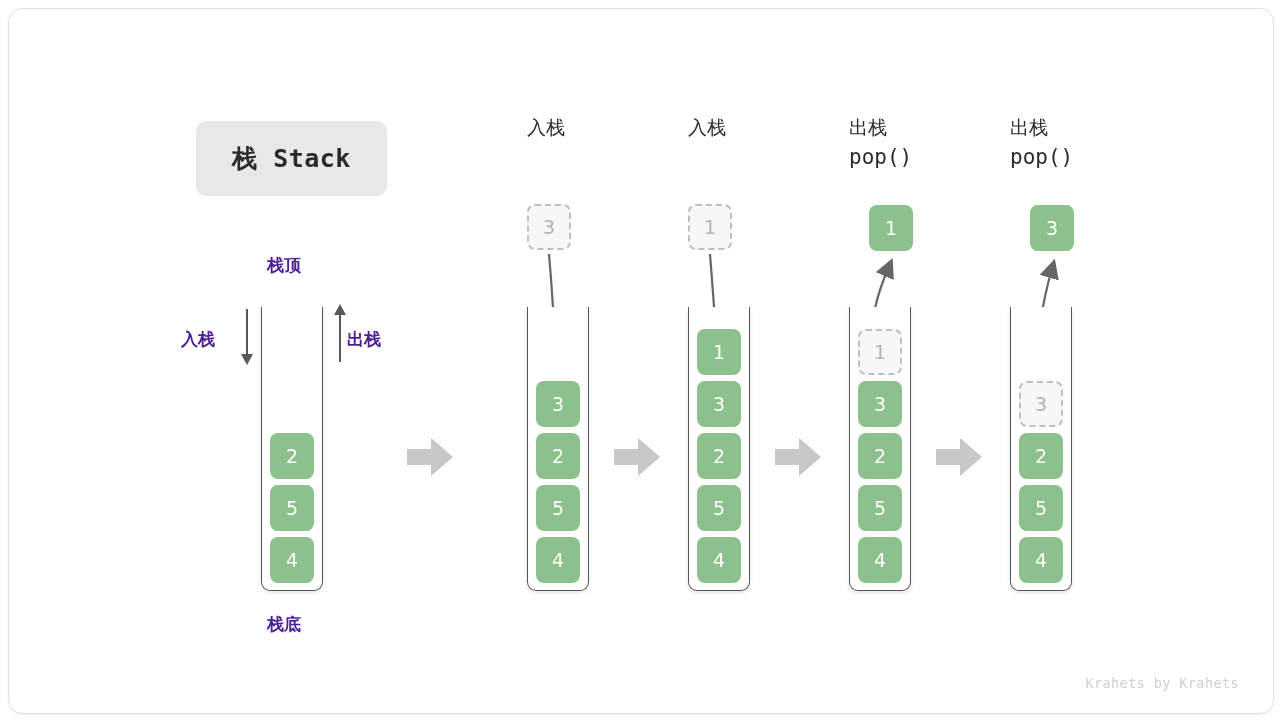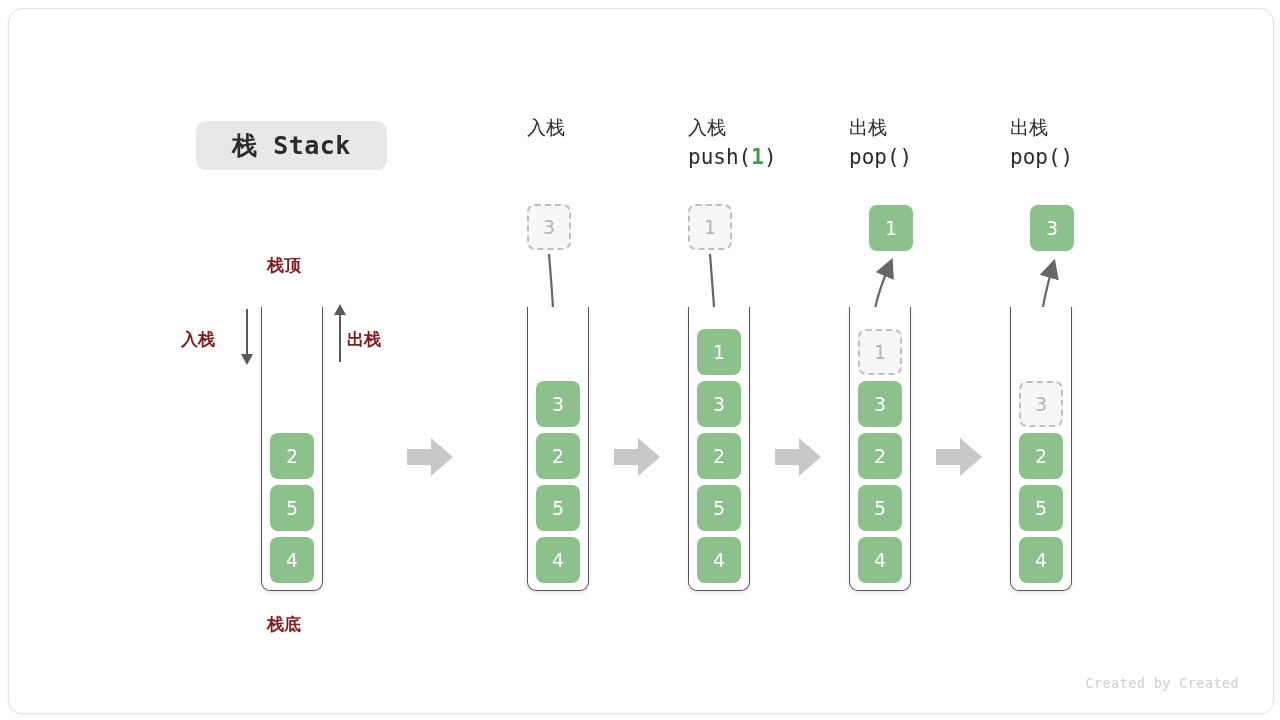"栈 Stack" .title-chip { height: 49px -> 75px }
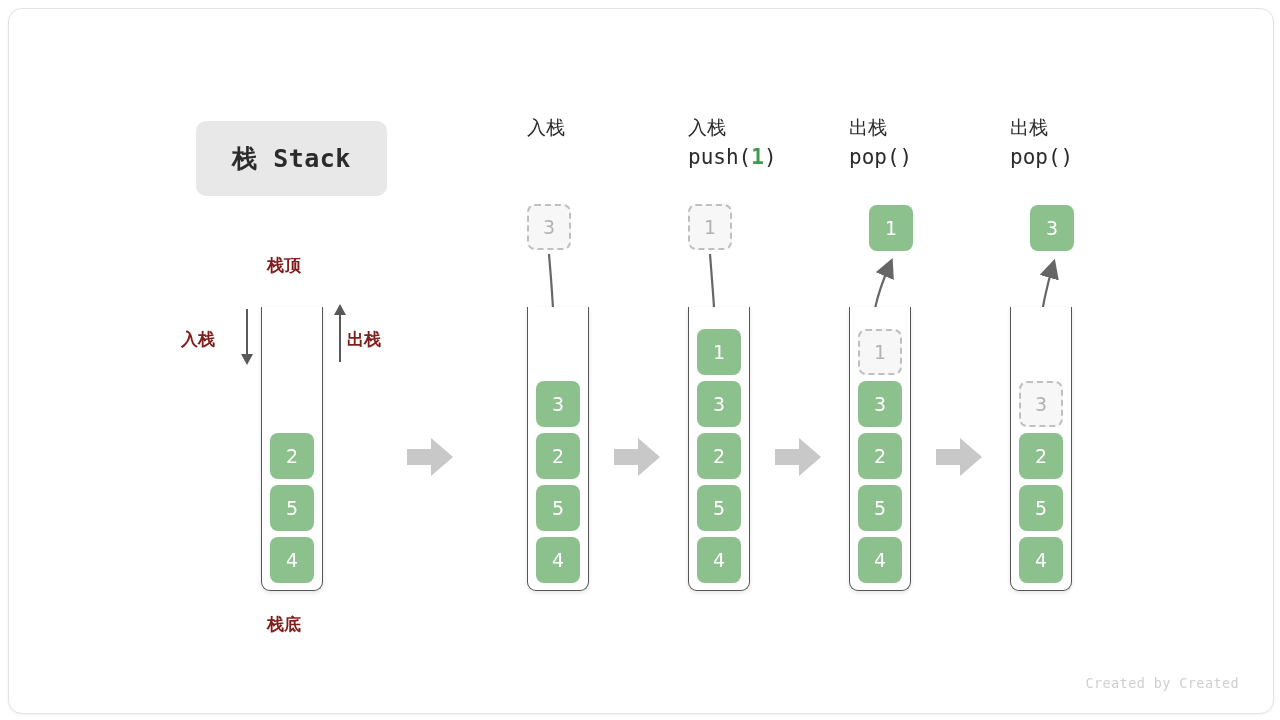"push(1)" span.code { html: <span><span>push(</span><span>1</span><span>)</span></span> -> none }
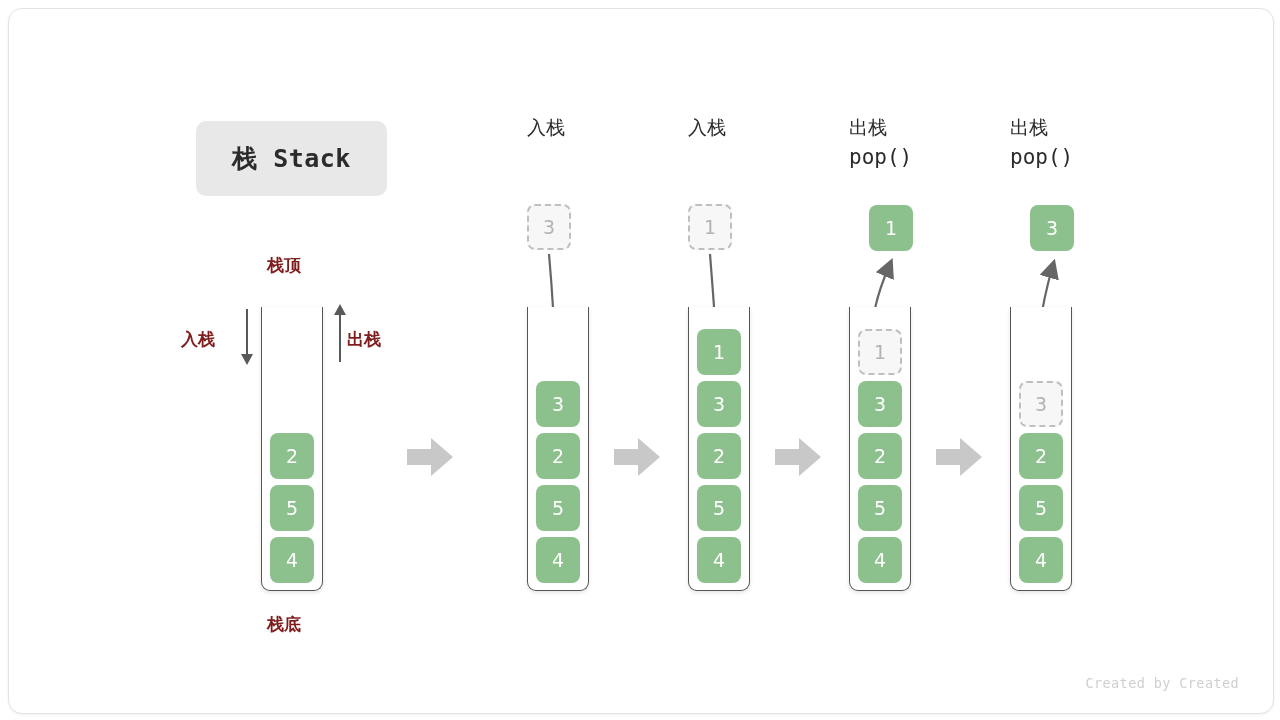"栈顶" .cap { color: #7f1d1d -> #4c1d95 }
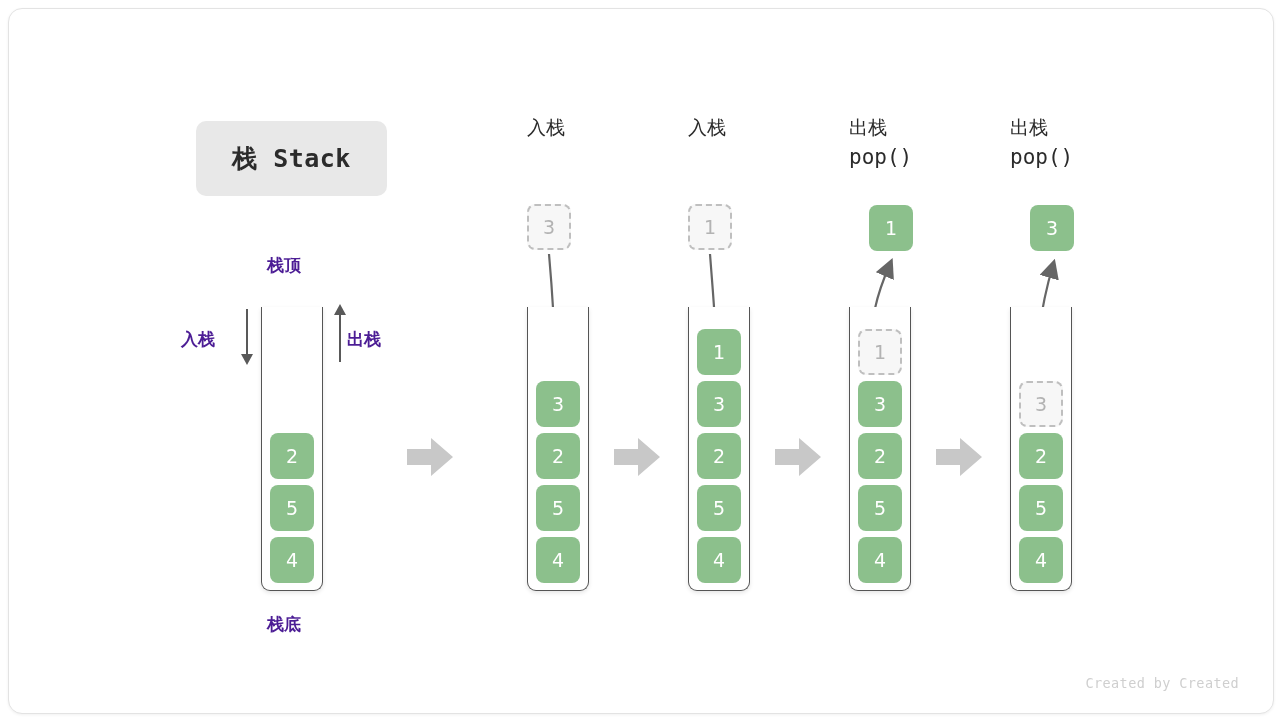"Created by Created" div.credit { text: Created by Created -> Krahets by Krahets }
